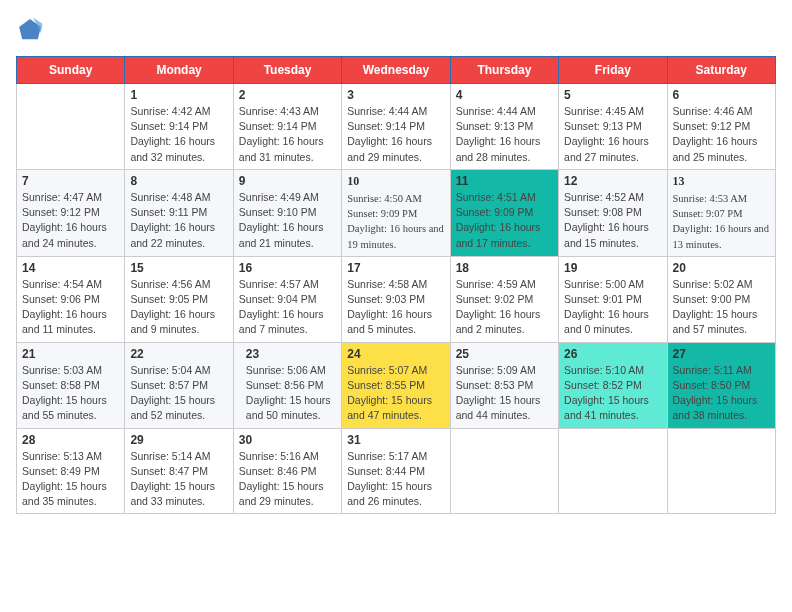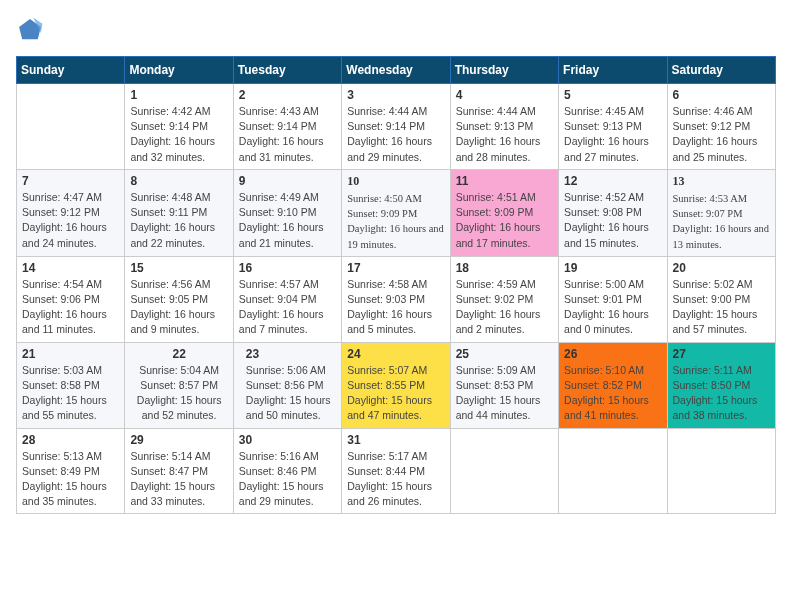"Sunday" .calendar th { background-color: #0c4a6e -> #ef4444; text-align: left -> center }
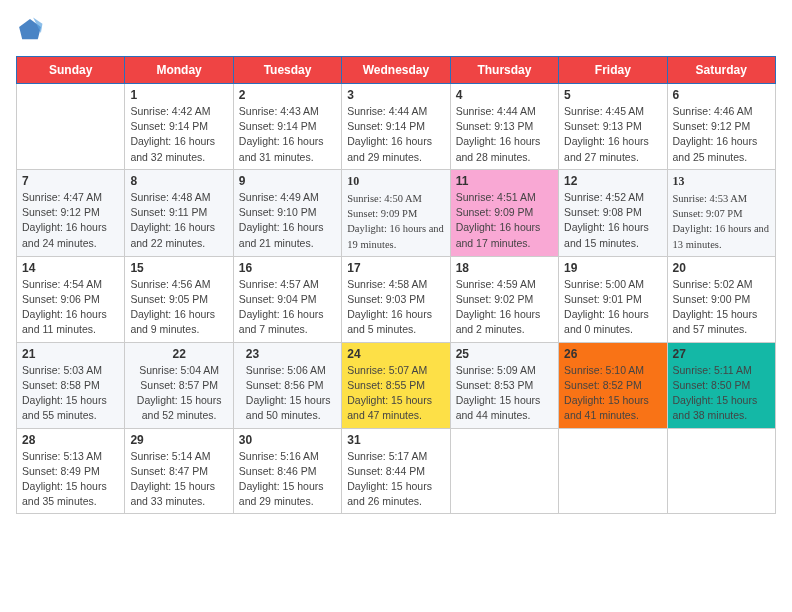"11" td { background: #f9a8d4 -> #14b8a6 }
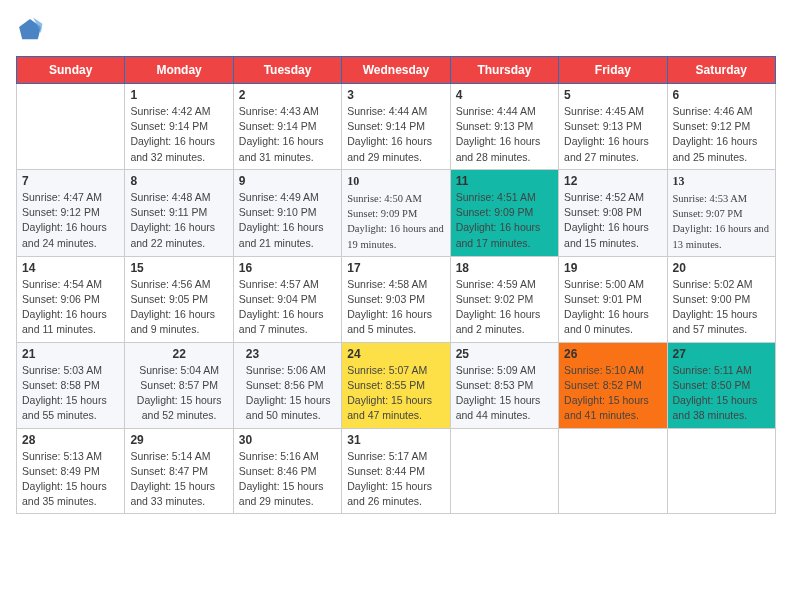"22" td { text-align: center -> none }
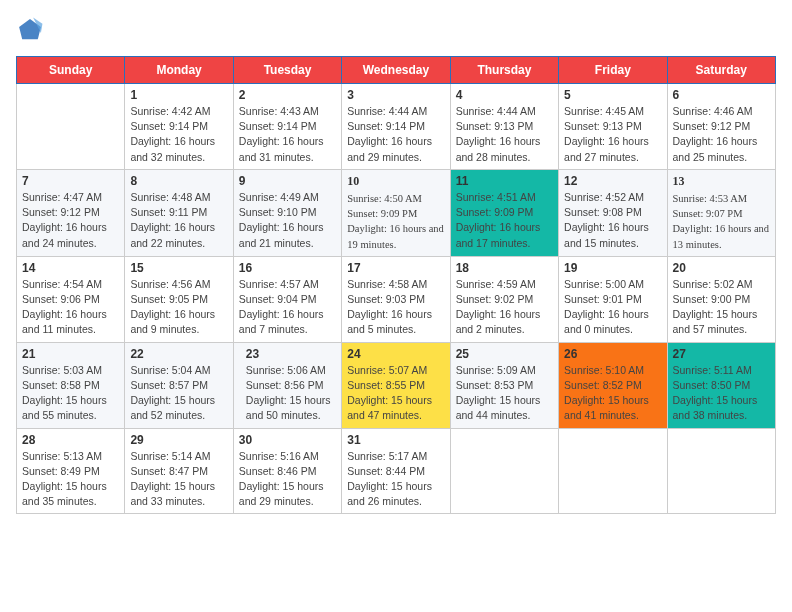"26" td { background: #f97316 -> #5eead4 }
